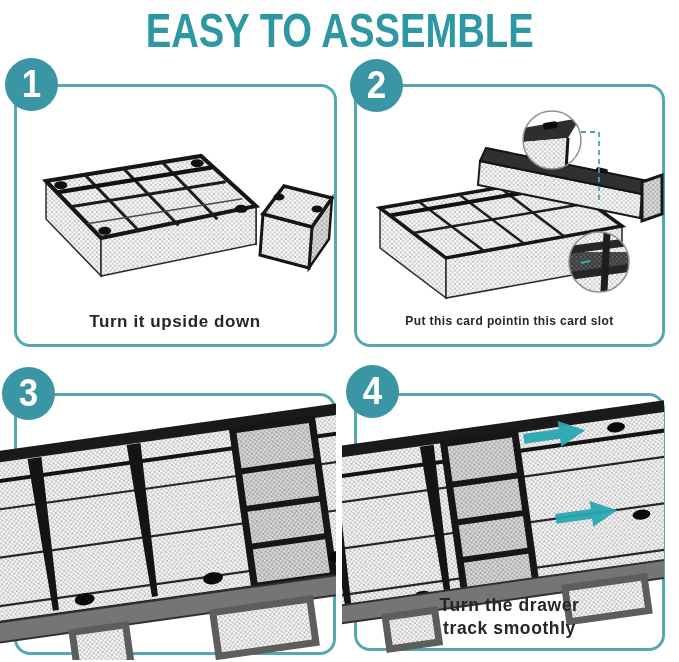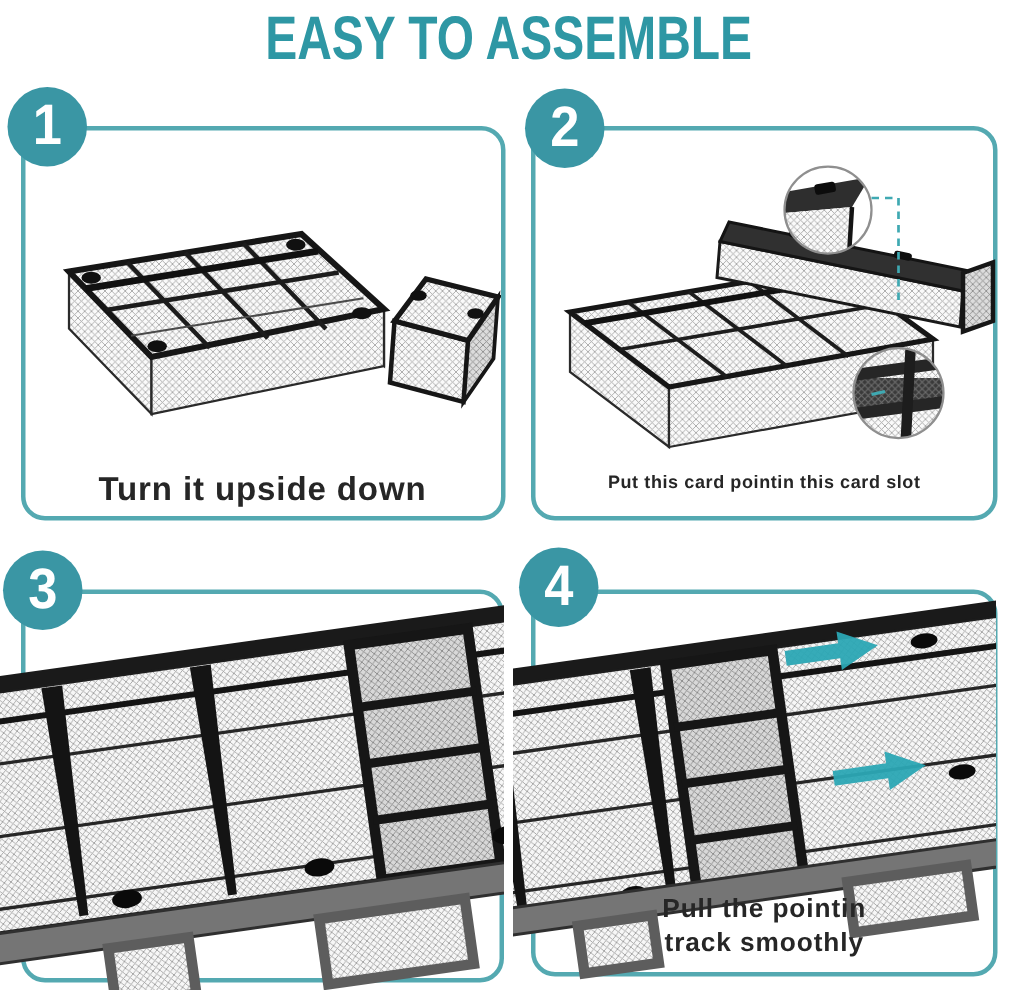"EASY TO ASSEMBLE" .page-title { font-size: 41px -> 49px }
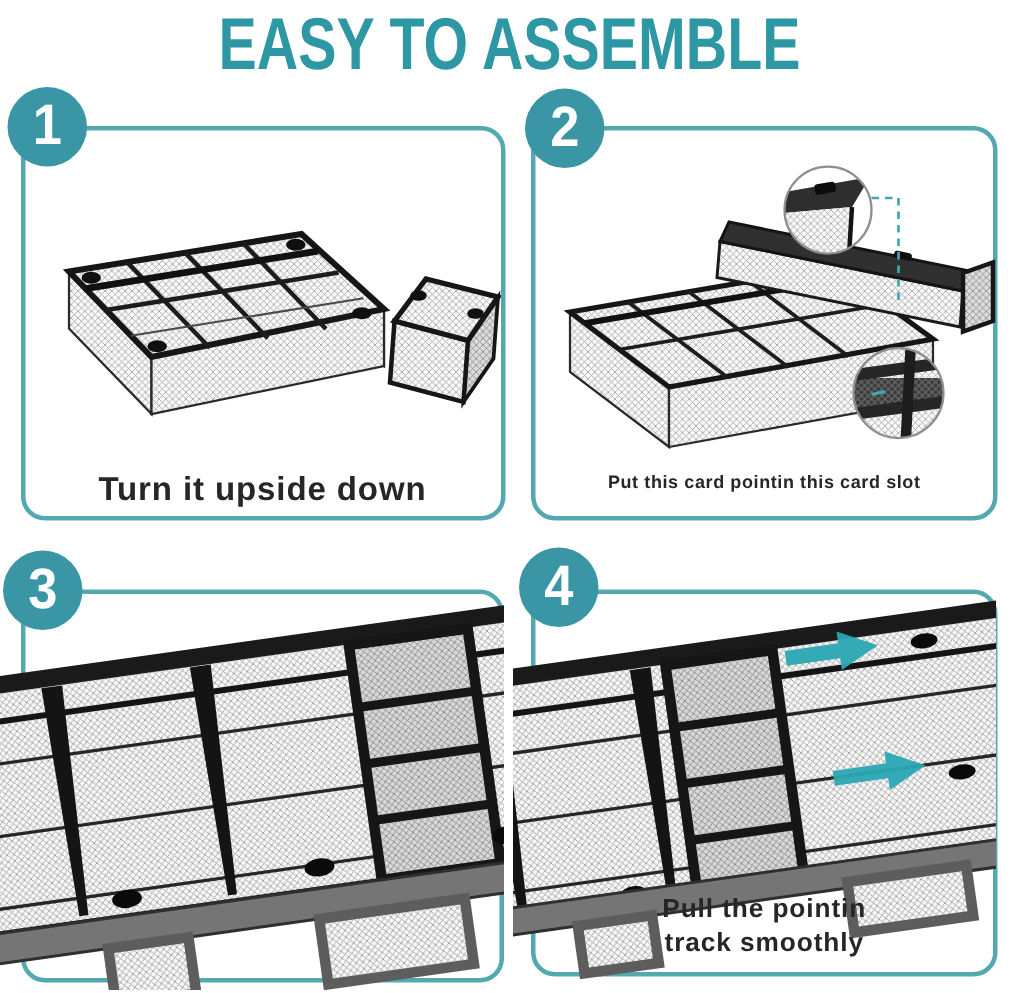"Turn it upside down" .c1 { font-size: 22px -> 17px }
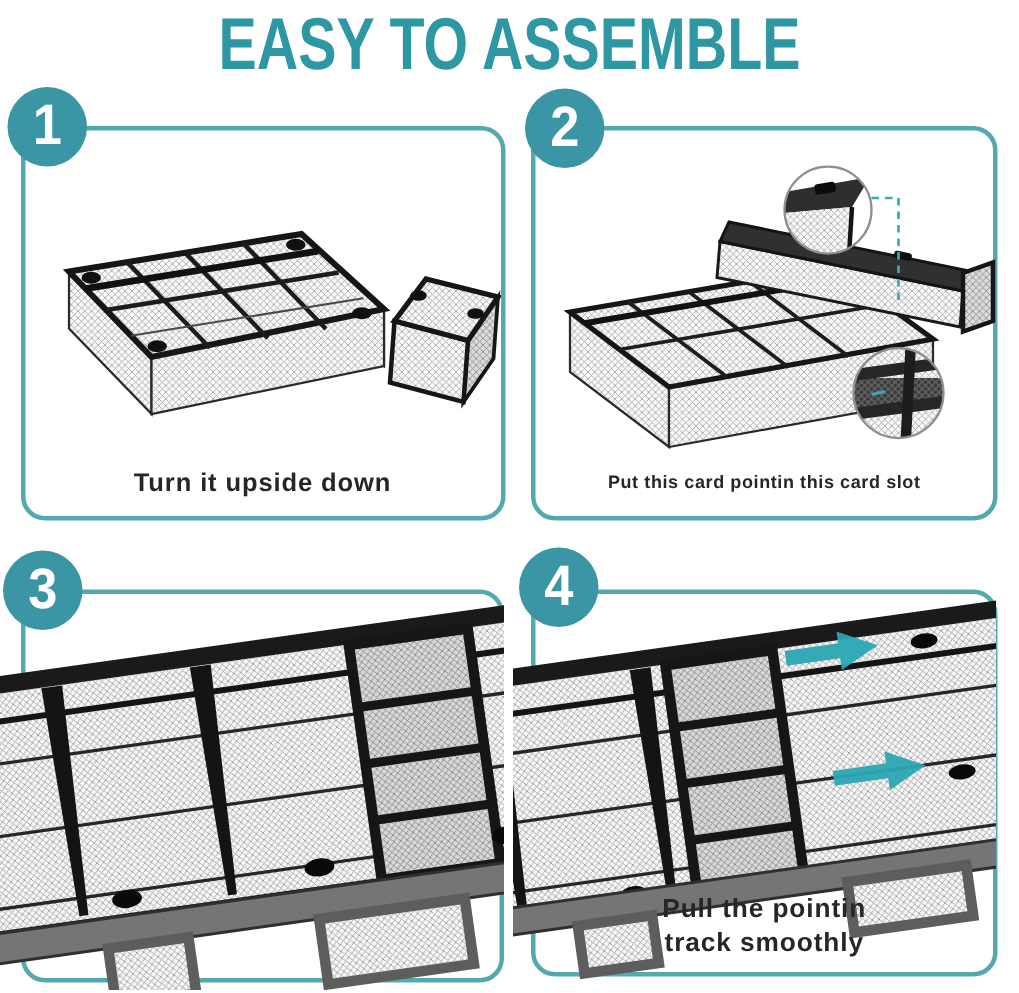"Pull the pointin" div.caption { text: Pull the pointin -> Turn the drawer }
